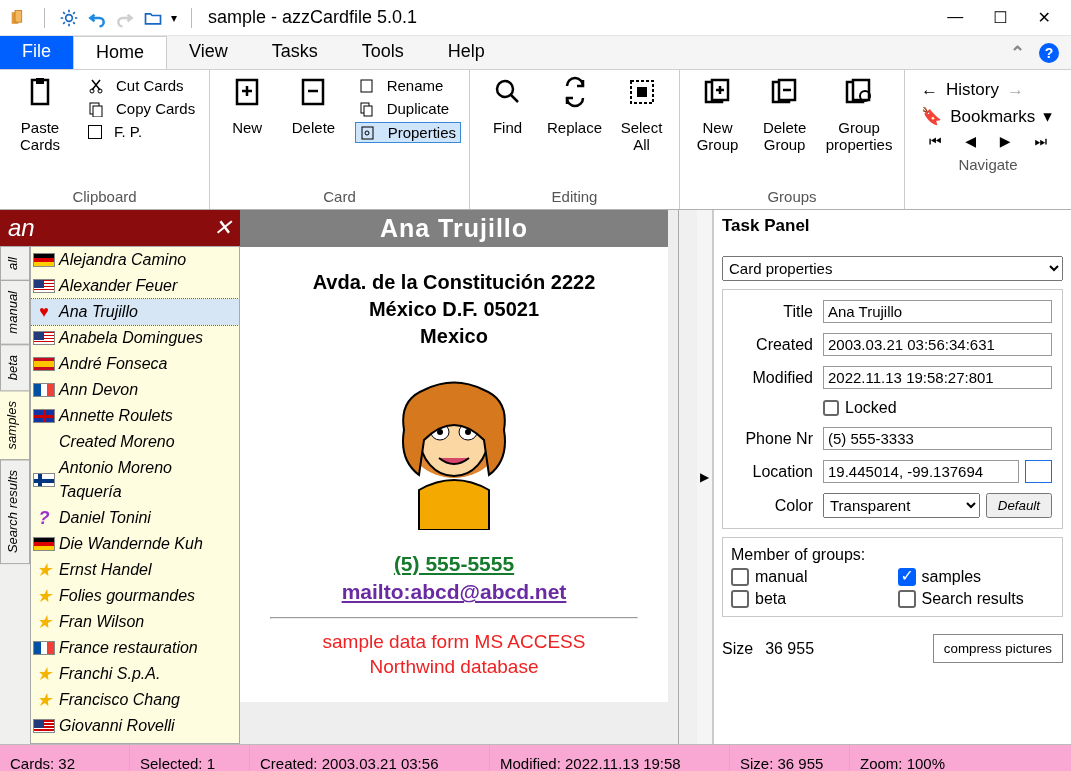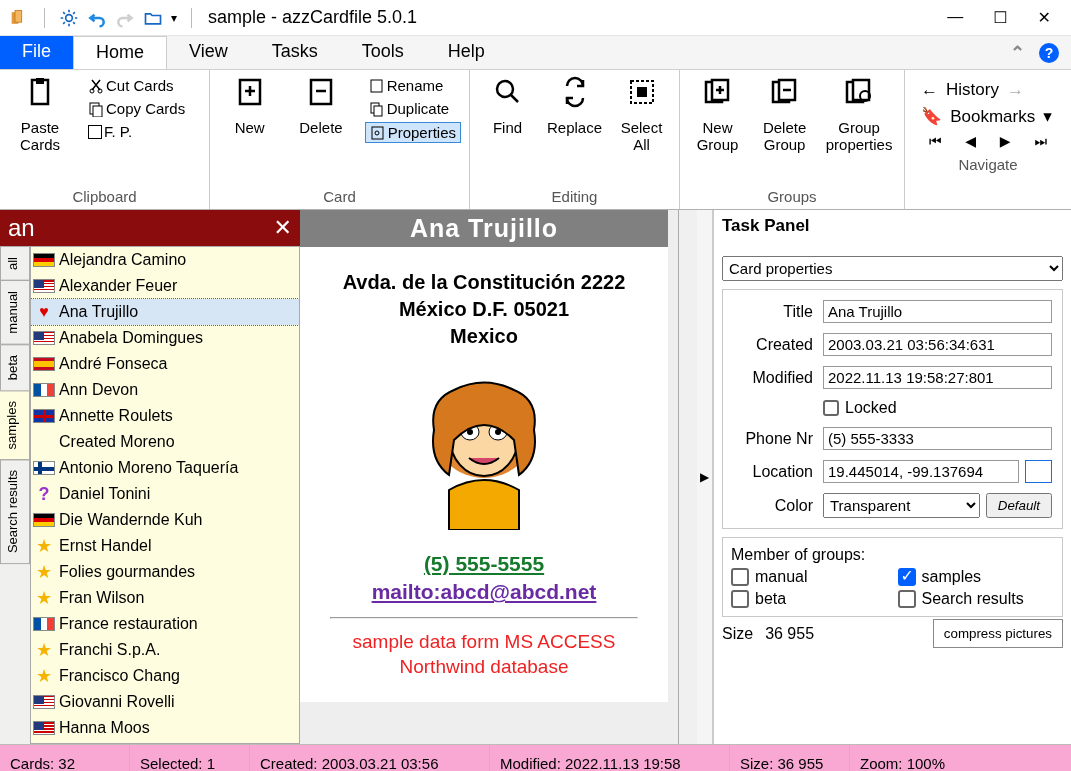"Cut Cards" .stackcol .row { gap: 2px -> 12px }
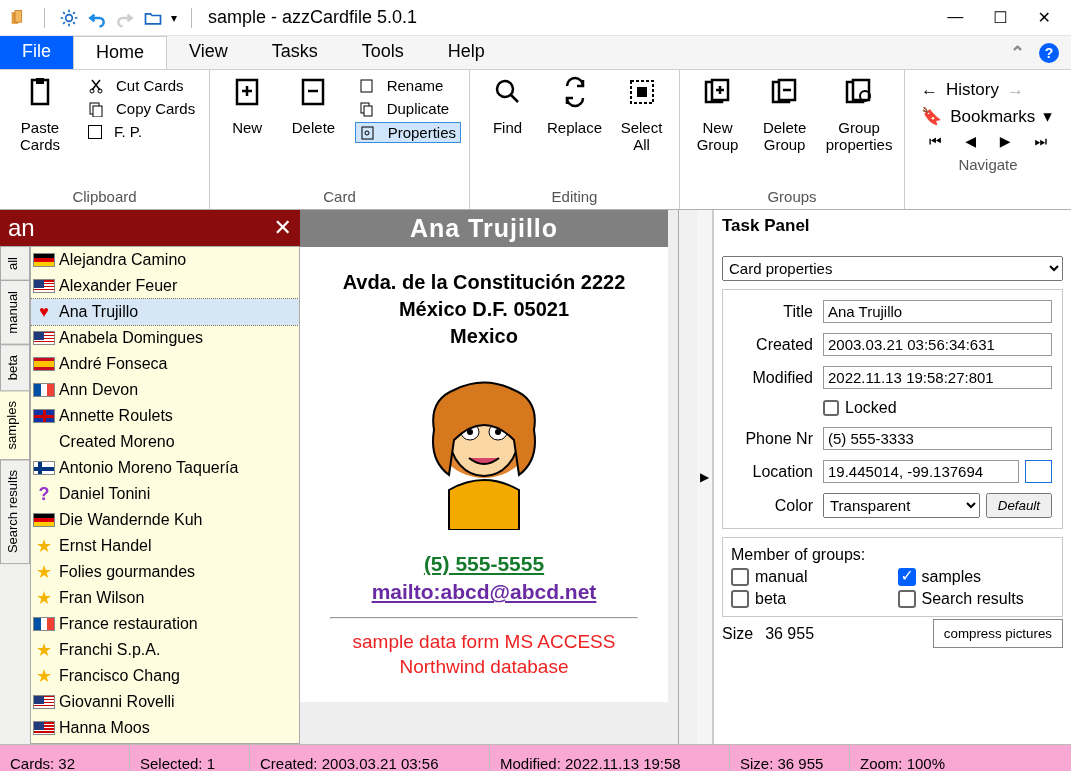"an" .sidebar-container { font-style: none -> italic; width: 300px -> 240px }
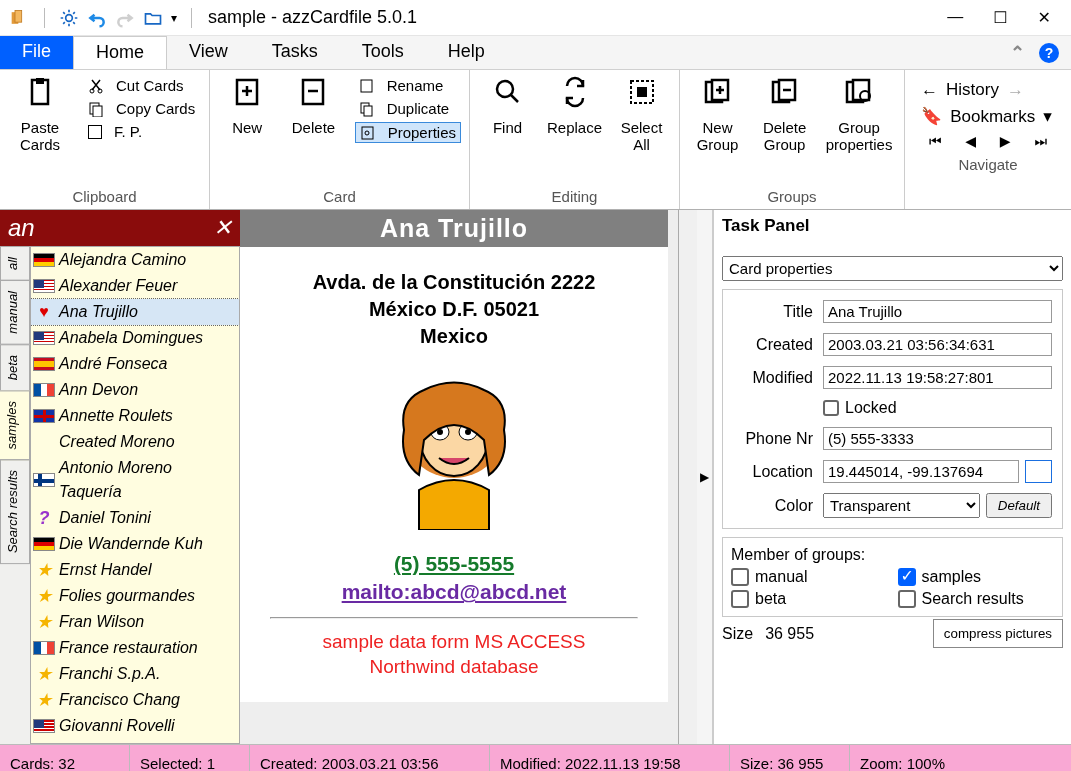"Size" .sizerow { margin-top: 2px -> 17px }
